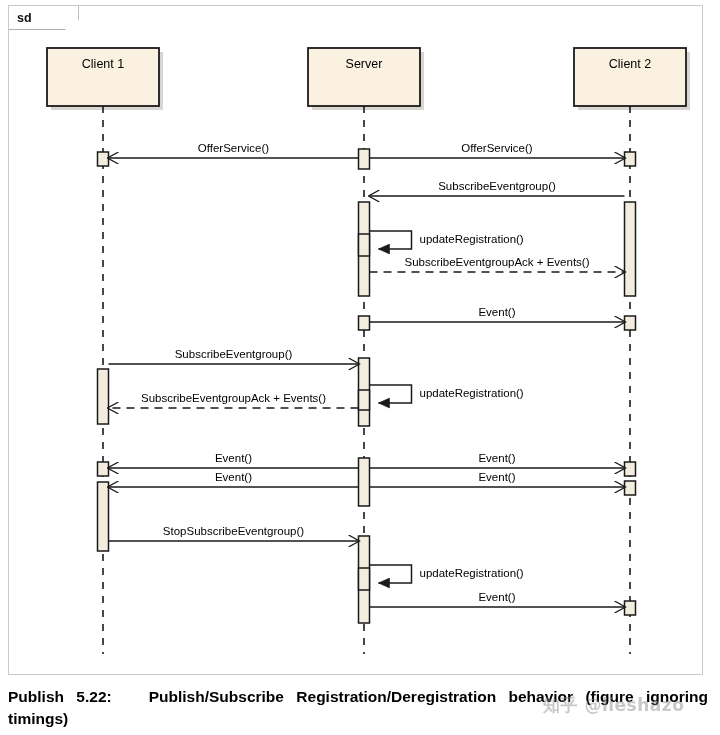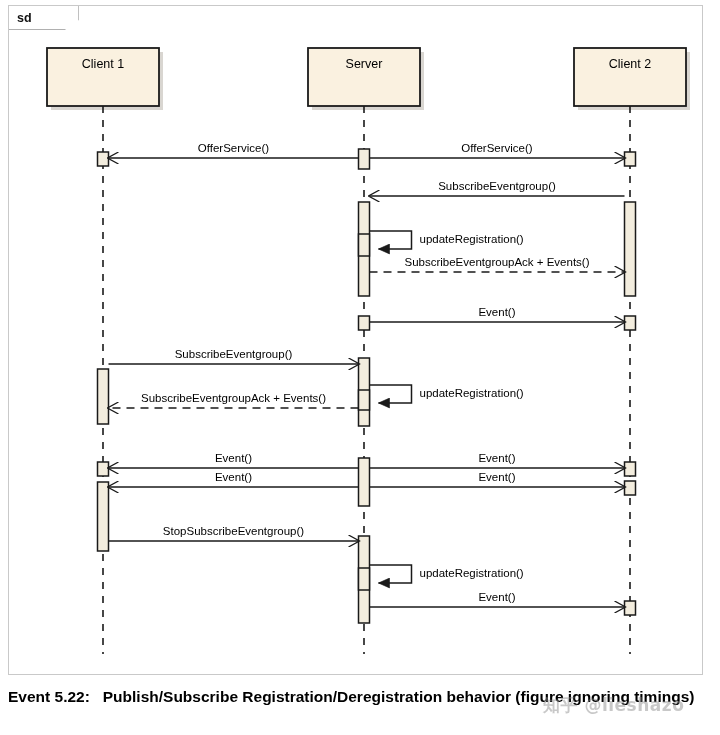"Event 5.22:" span { text: Event -> Publish }
